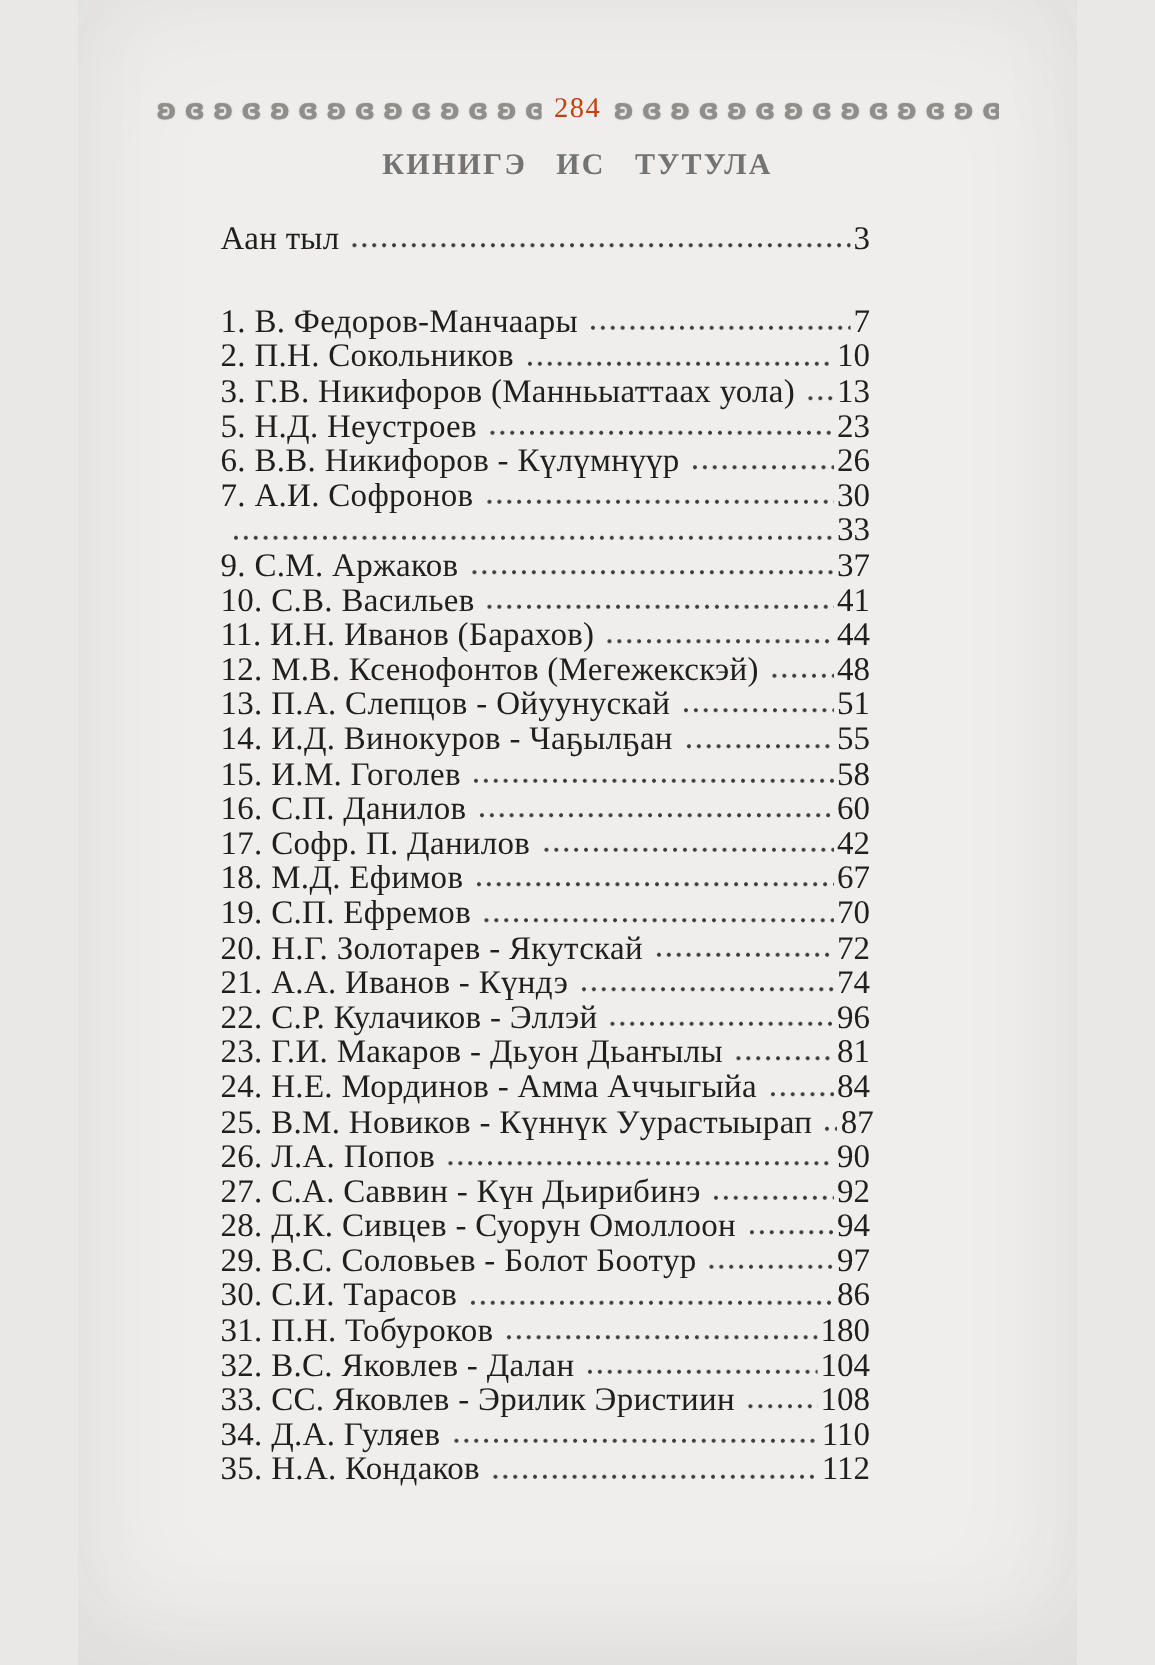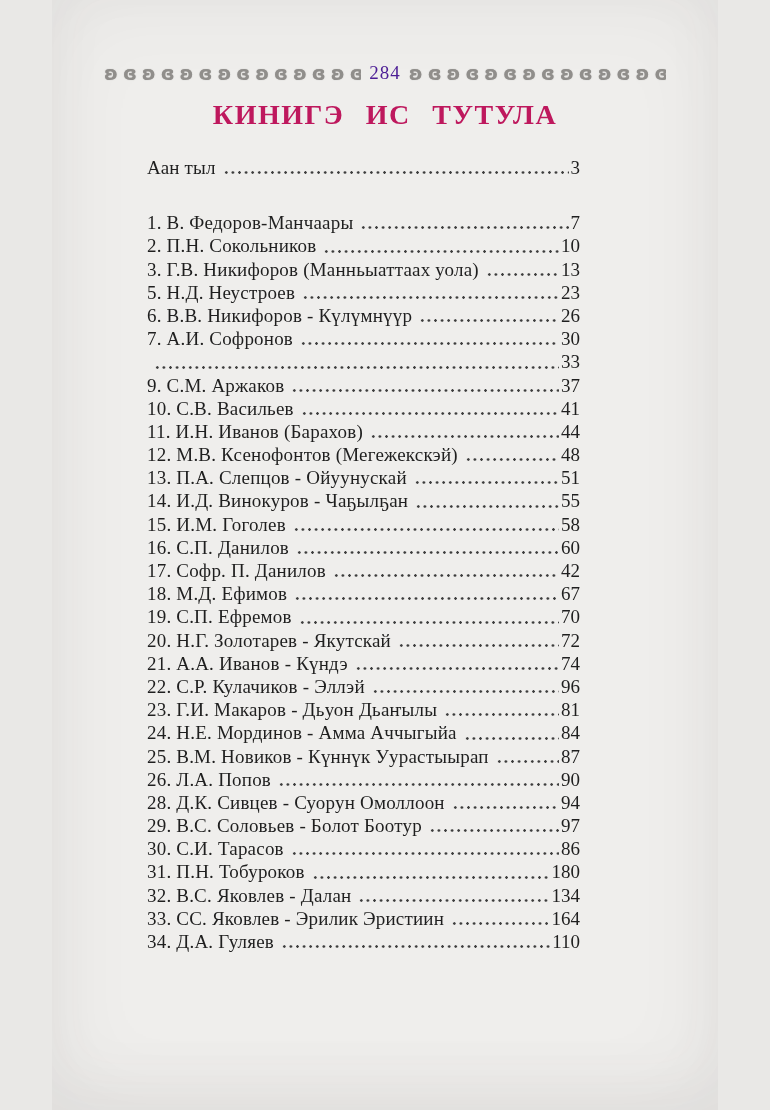"284" .folio { color: #4c1d95 -> #c2410c }
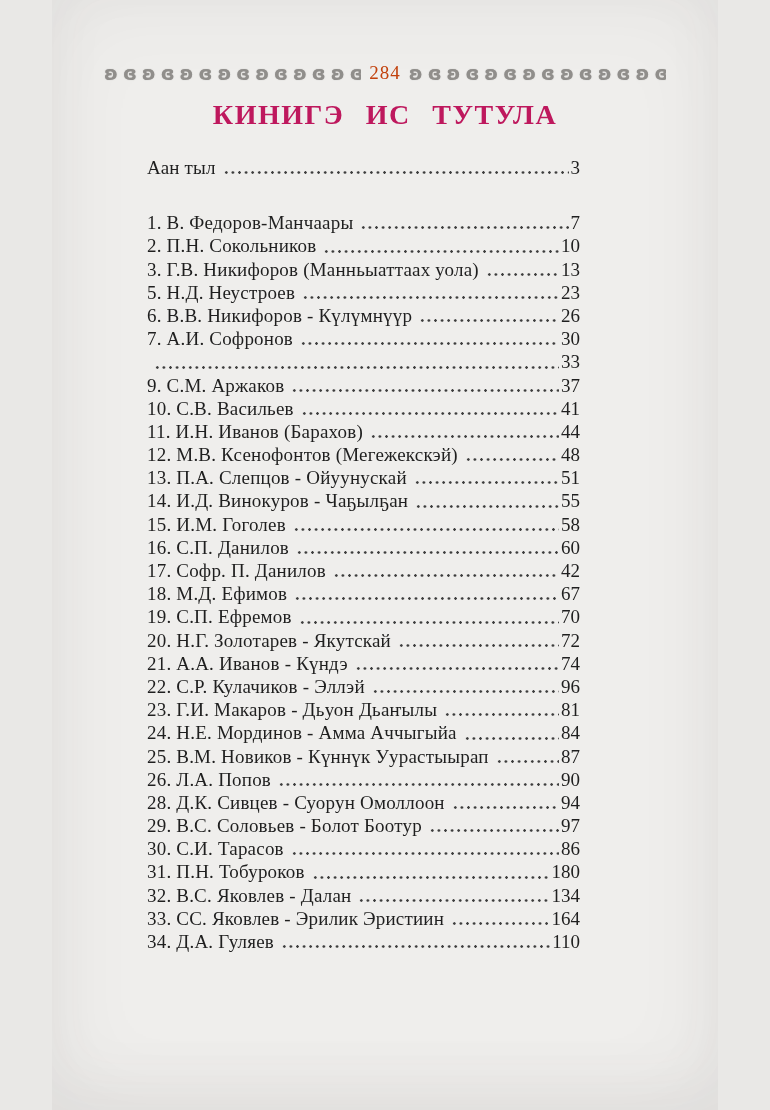"КИНИГЭ ИС ТУТУЛА" .page-title { color: #be185d -> #737373; font-size: 28px -> 20px }
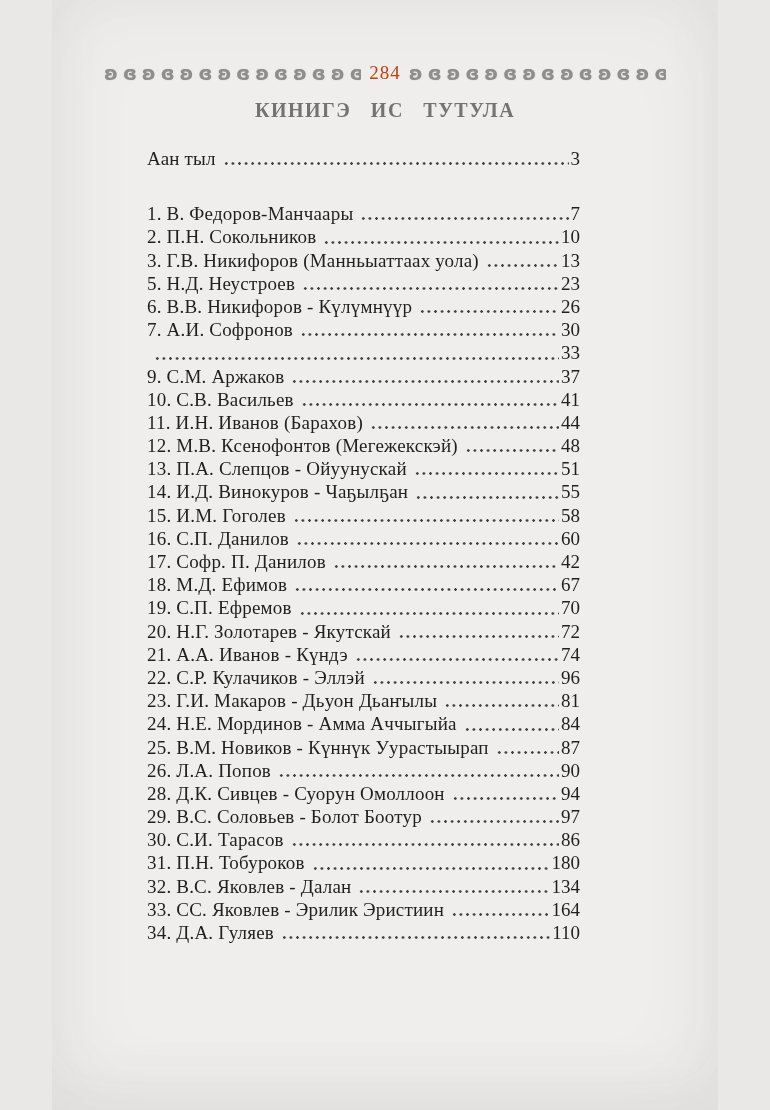"Аан тыл" .toc { font-size: 19px -> 22px }
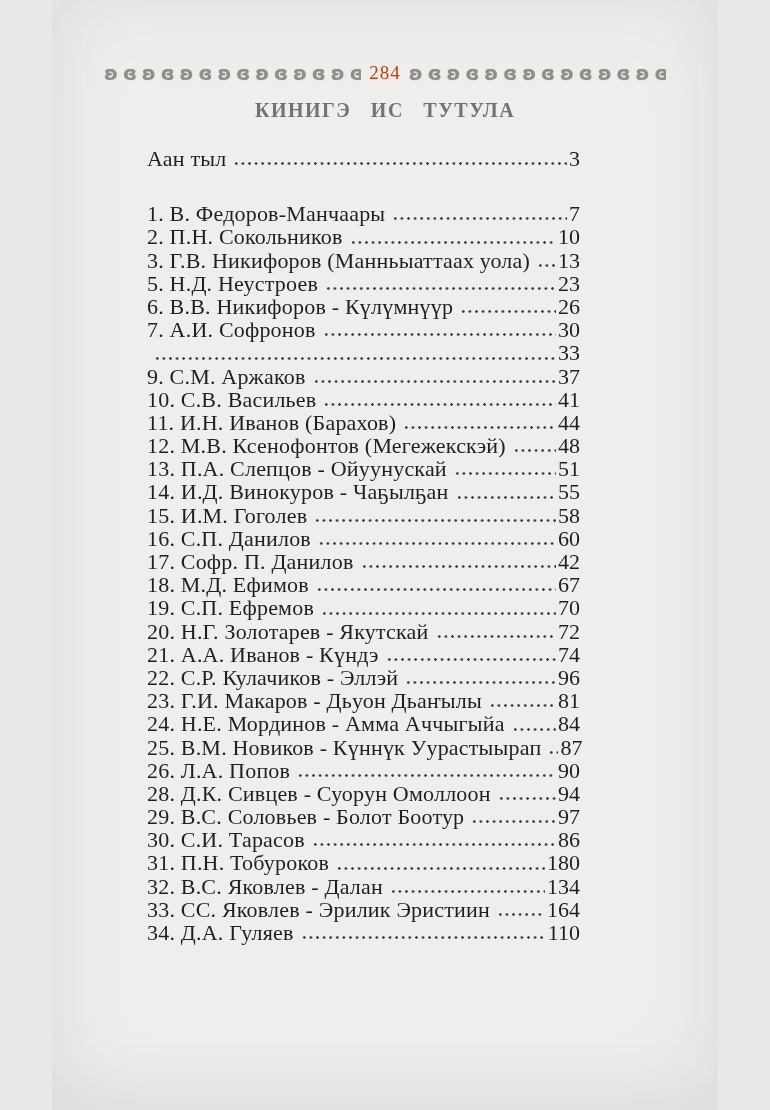"27. С.А. Саввин - Күн" div.toc-row { html: none -> <div> <span>27. С.А. Саввин - Күн Дьирибинэ</span> <span></span> <span>92</span> </div> }
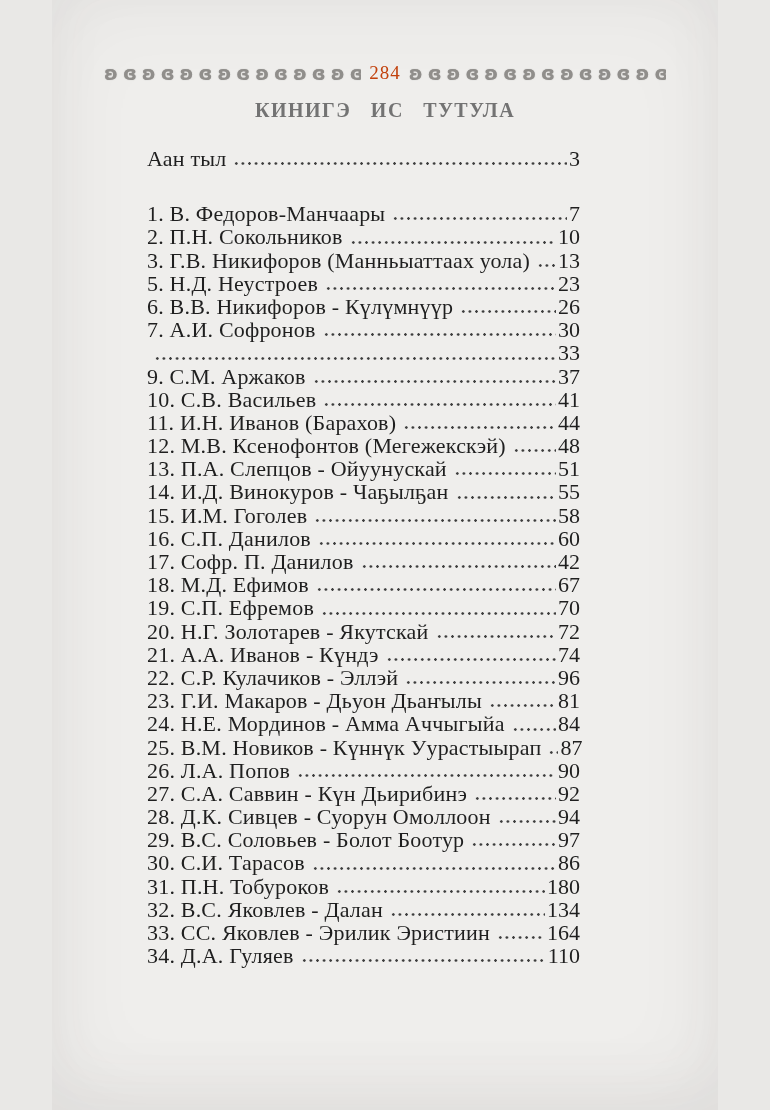"134" span.entry-page { text: 134 -> 104 }
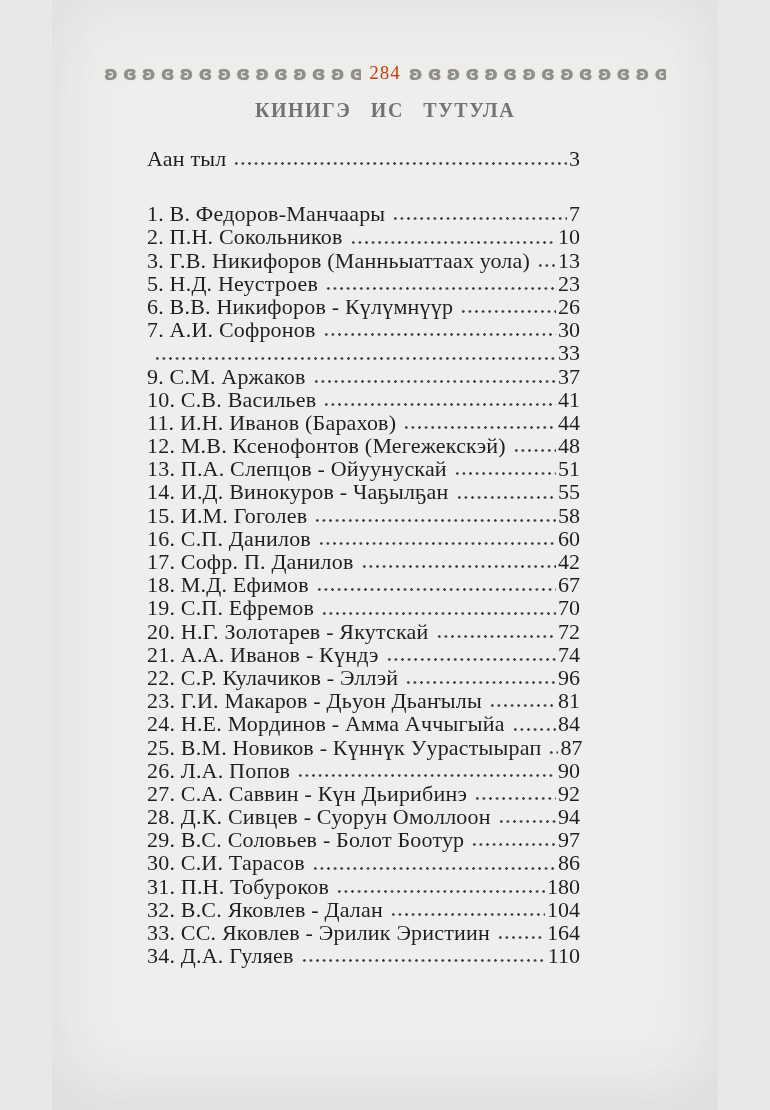"164" span.entry-page { text: 164 -> 108 }
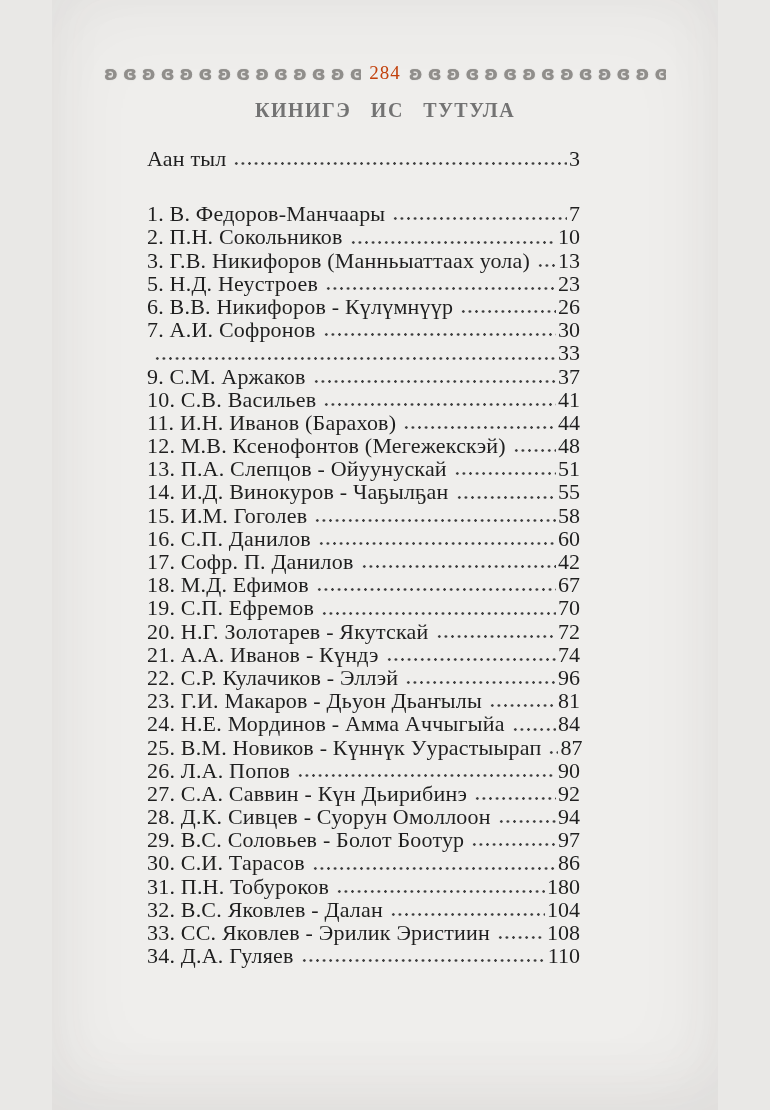"35. Н.А. Кондаков" div.toc-row { html: none -> <div> <span>35. Н.А. Кондаков</span> <span></span> <span>112</span> </div> }
